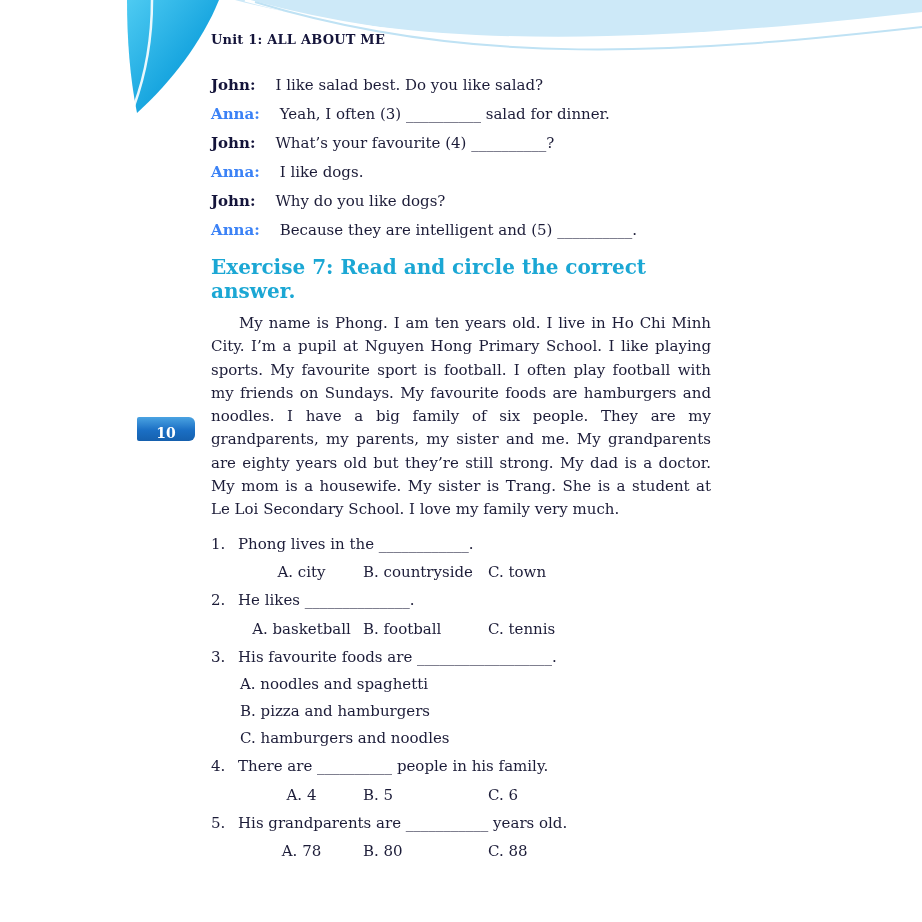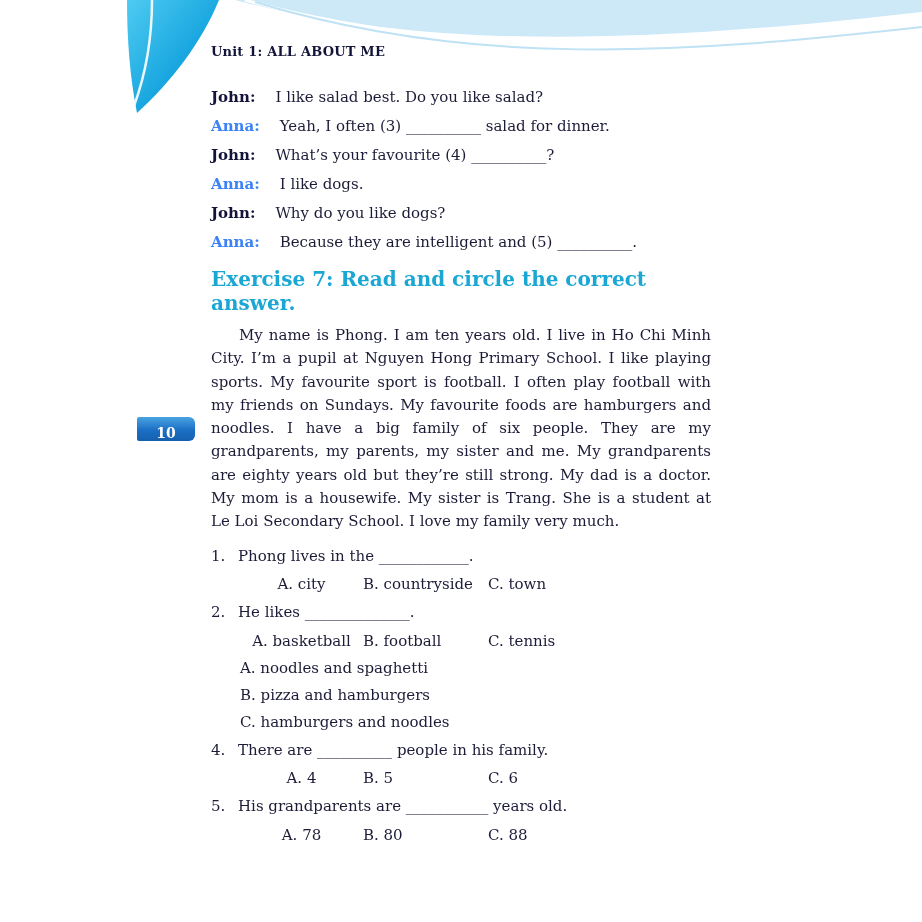"Unit 1: ALL ABOUT ME" .content { top: 44px -> 32px }
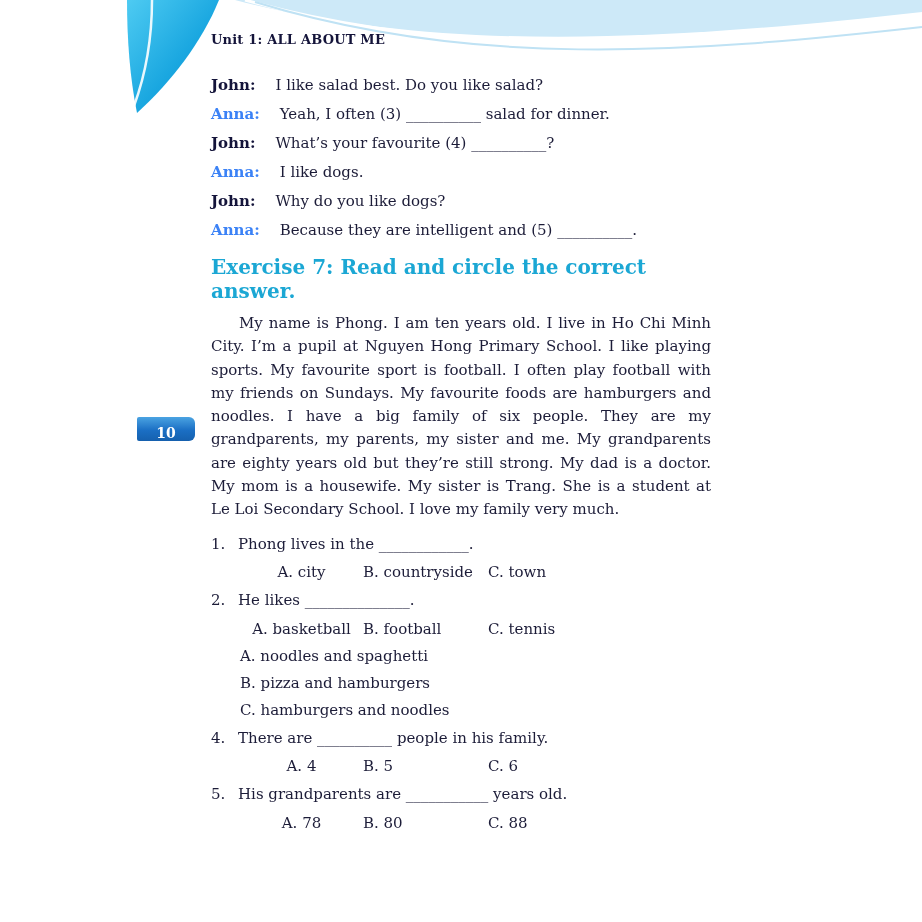"3. His favourite foods are" div.stem { html: none -> <div> <span>3.</span><span>His favourite foods are __________________.</span> </div> }
